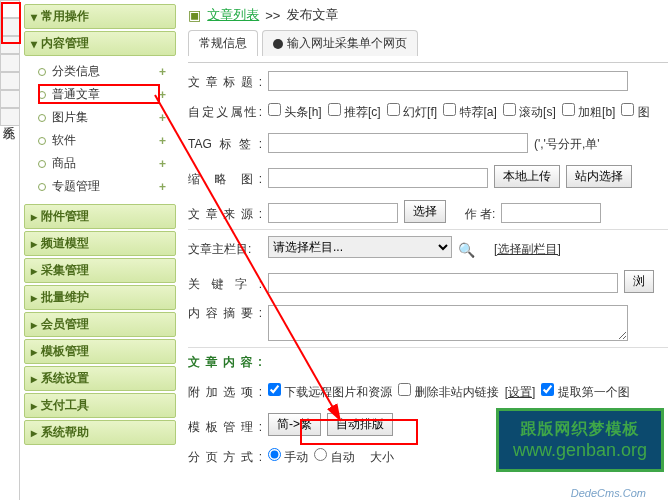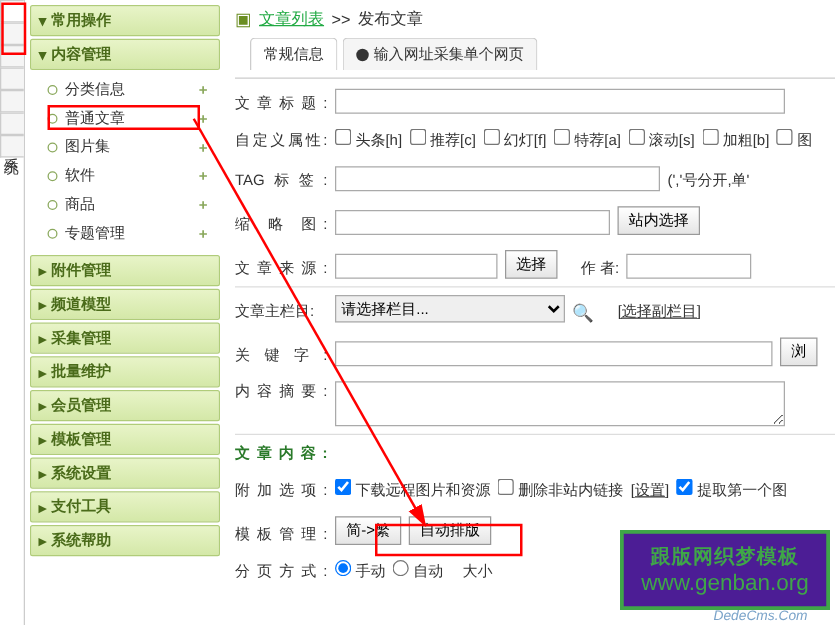"常规信息" .tab.active { margin-left: 12px -> none }
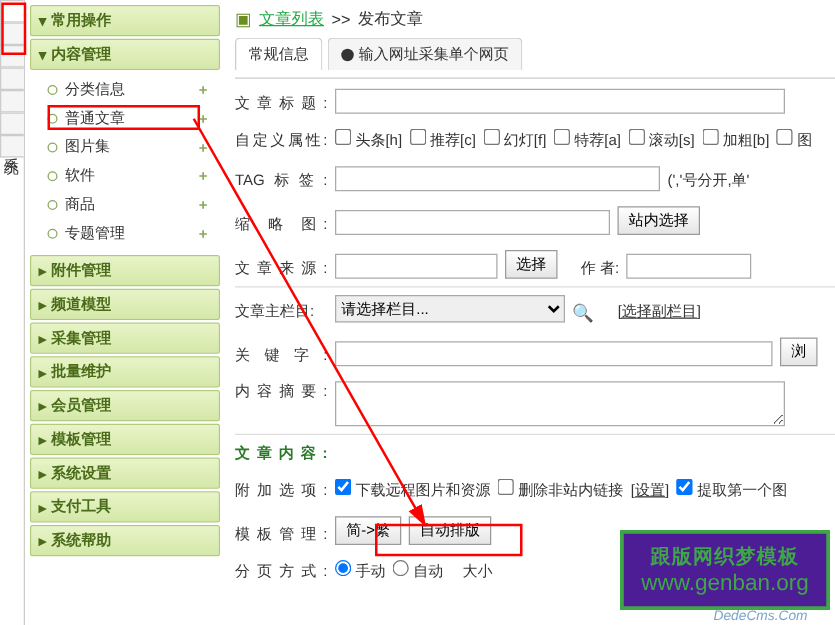"本地上传" button.btn { html: none -> <button>本地上传</button> }
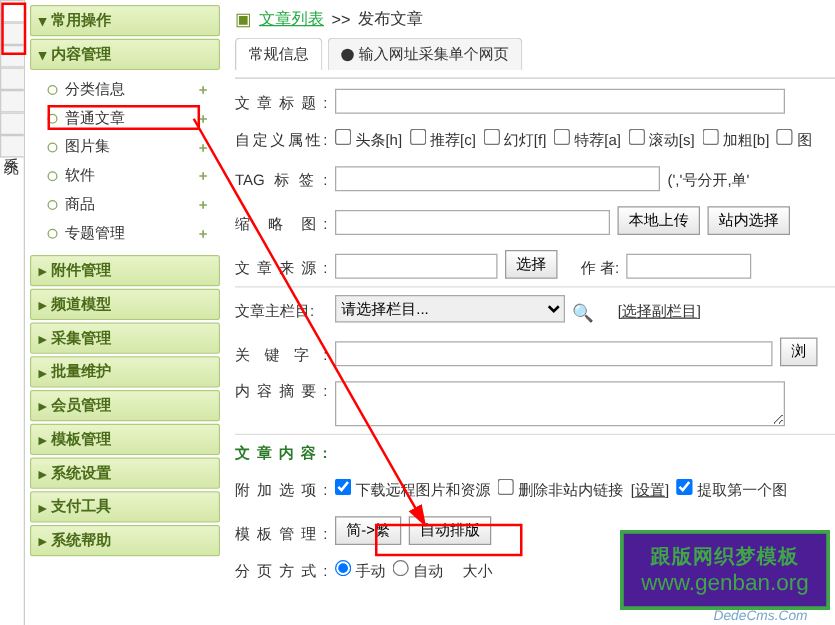"跟版网织梦模板" .watermark { background: #4c1d95 -> #0c4a6e; bottom: 12px -> 28px }
